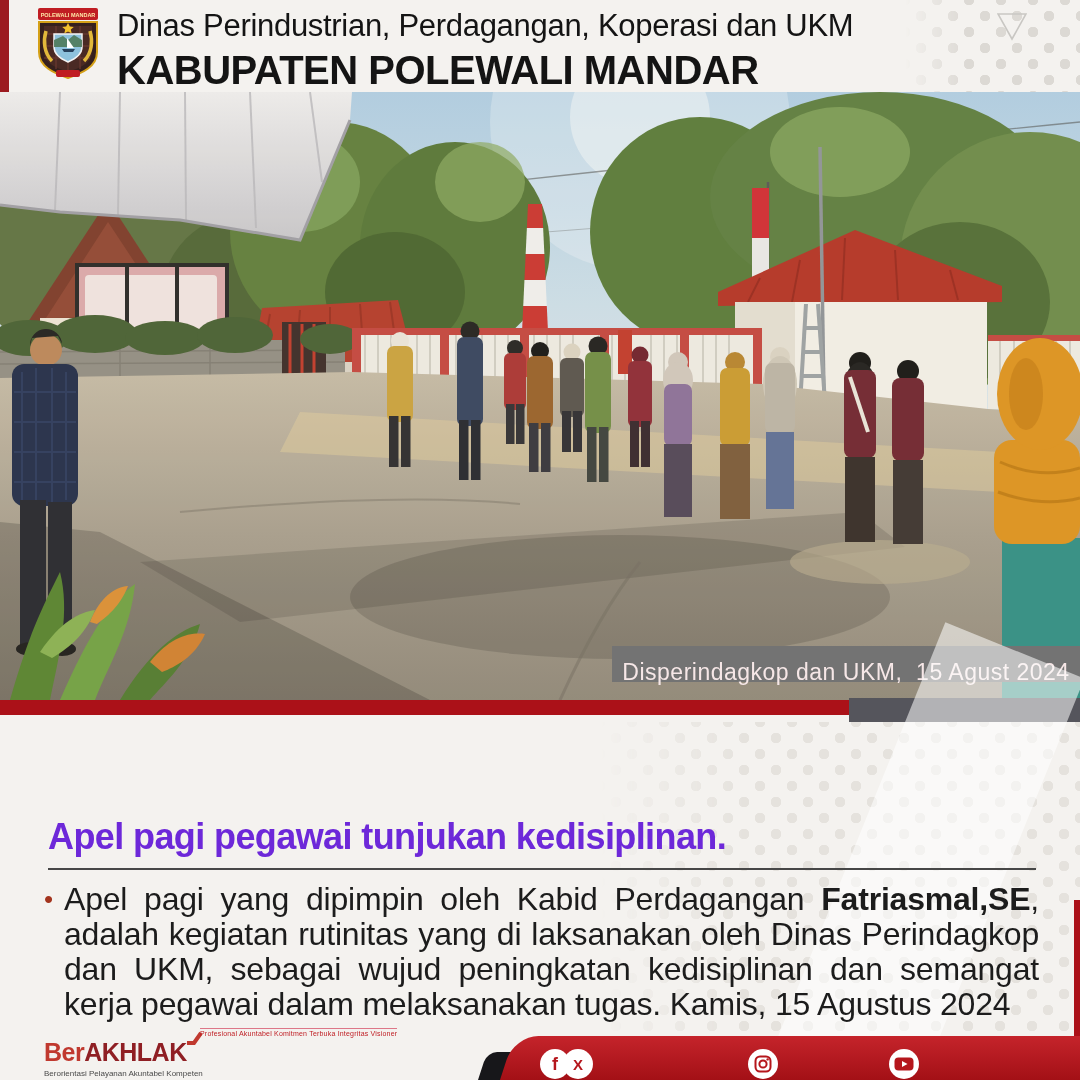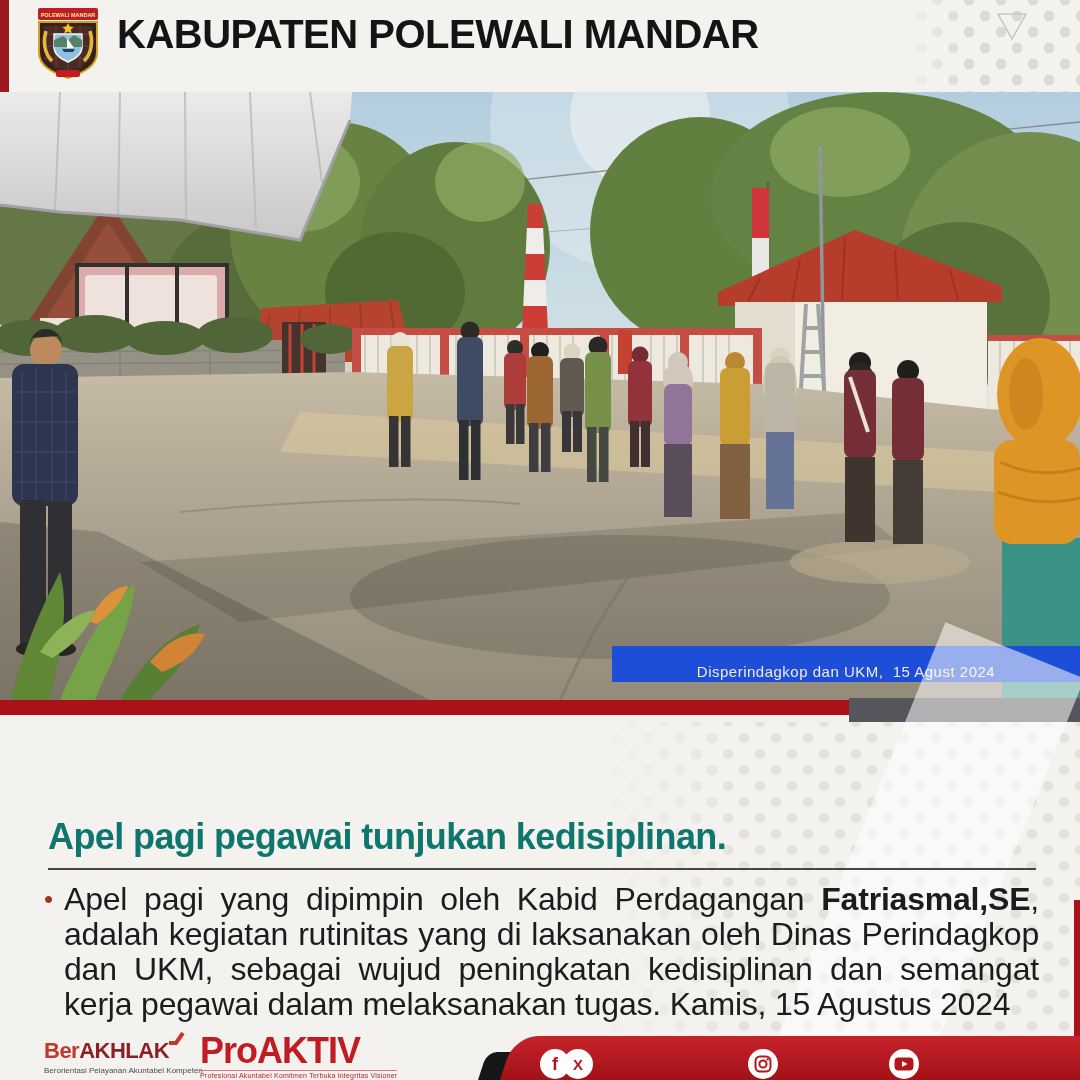"Dinas Perindustrian, Perdagangan," div.hdr-line1 { html: none -> <div>Dinas Perindustrian, Perdagangan, Koperasi dan UKM</div> }
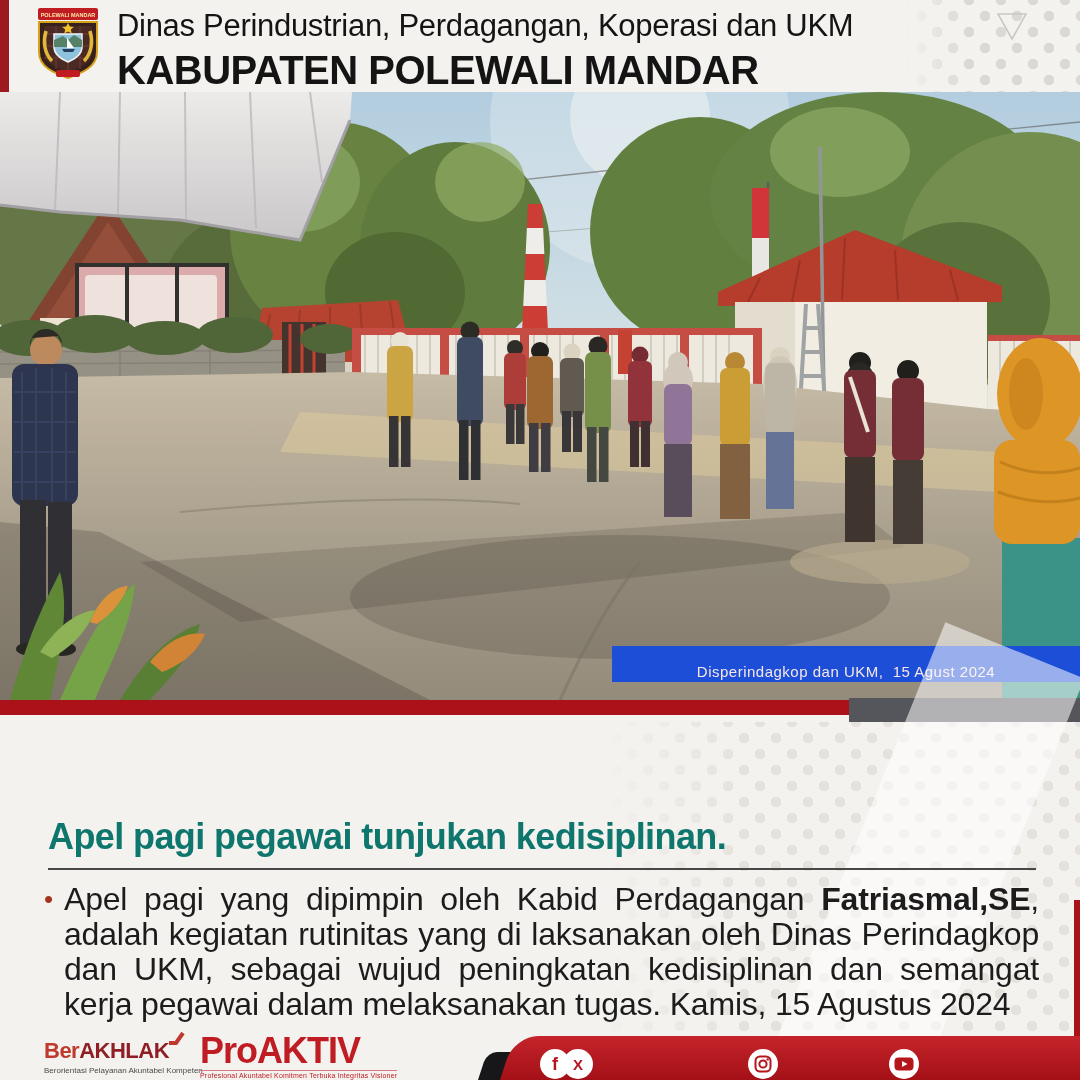"Disperindagkop dan UKM, 15 Agust" .caption { background: #1d4ed8 -> #737373; font-size: 15px -> 23px }
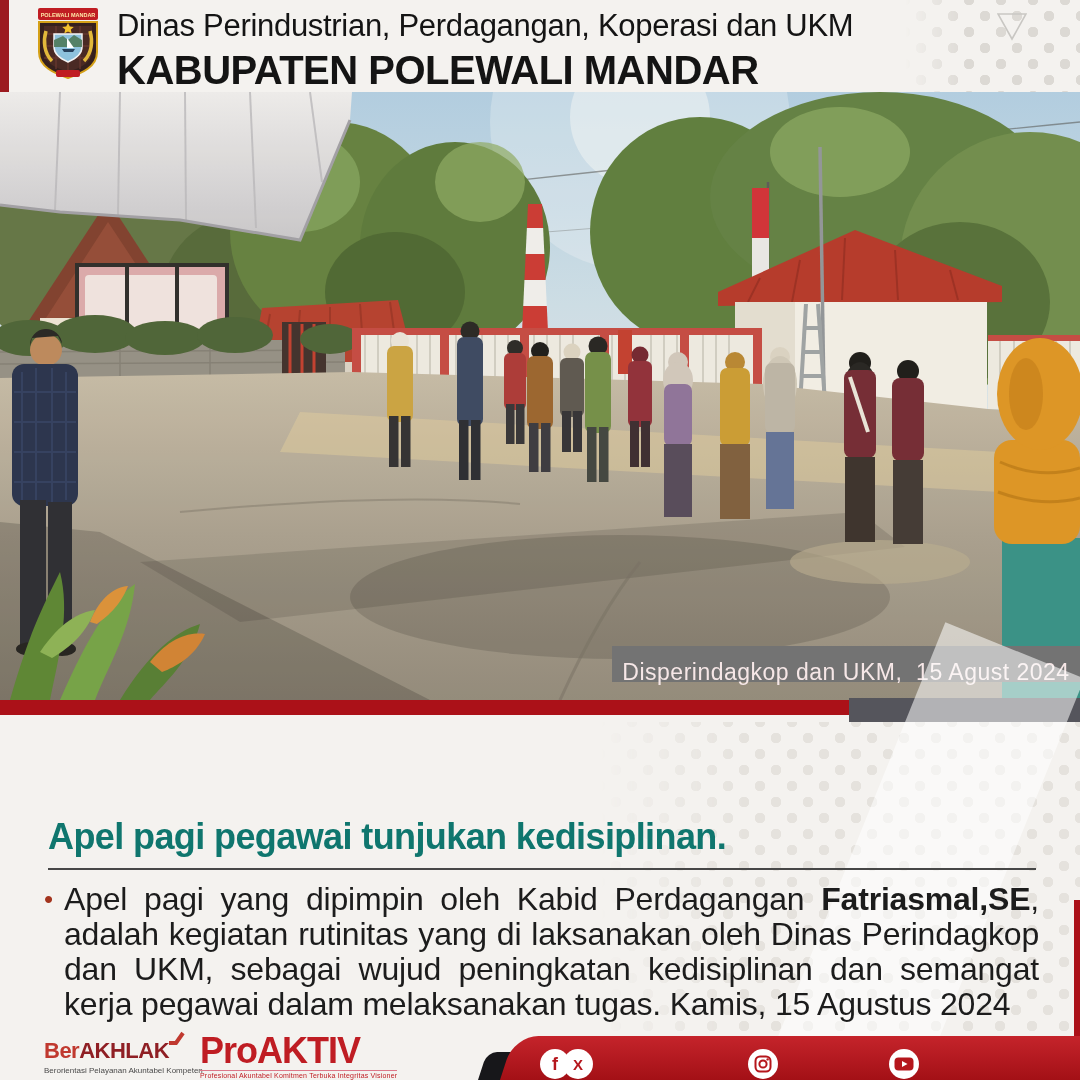"Apel pagi pegawai tunjukan kedisiplinan." .art-title { color: #0f766e -> #6d28d9 }
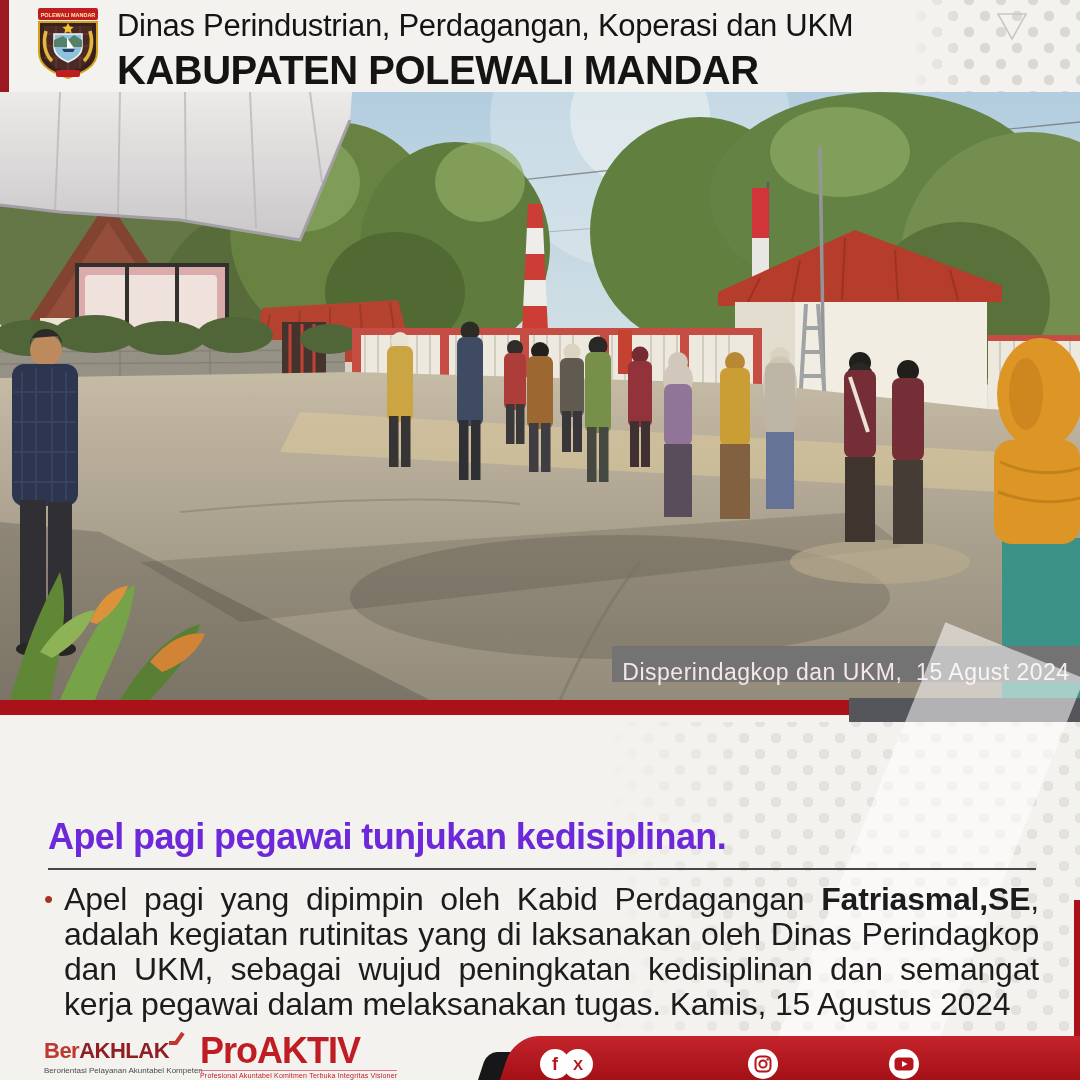"BerAKHLAK" .ber-name { font-size: 22px -> 25px }
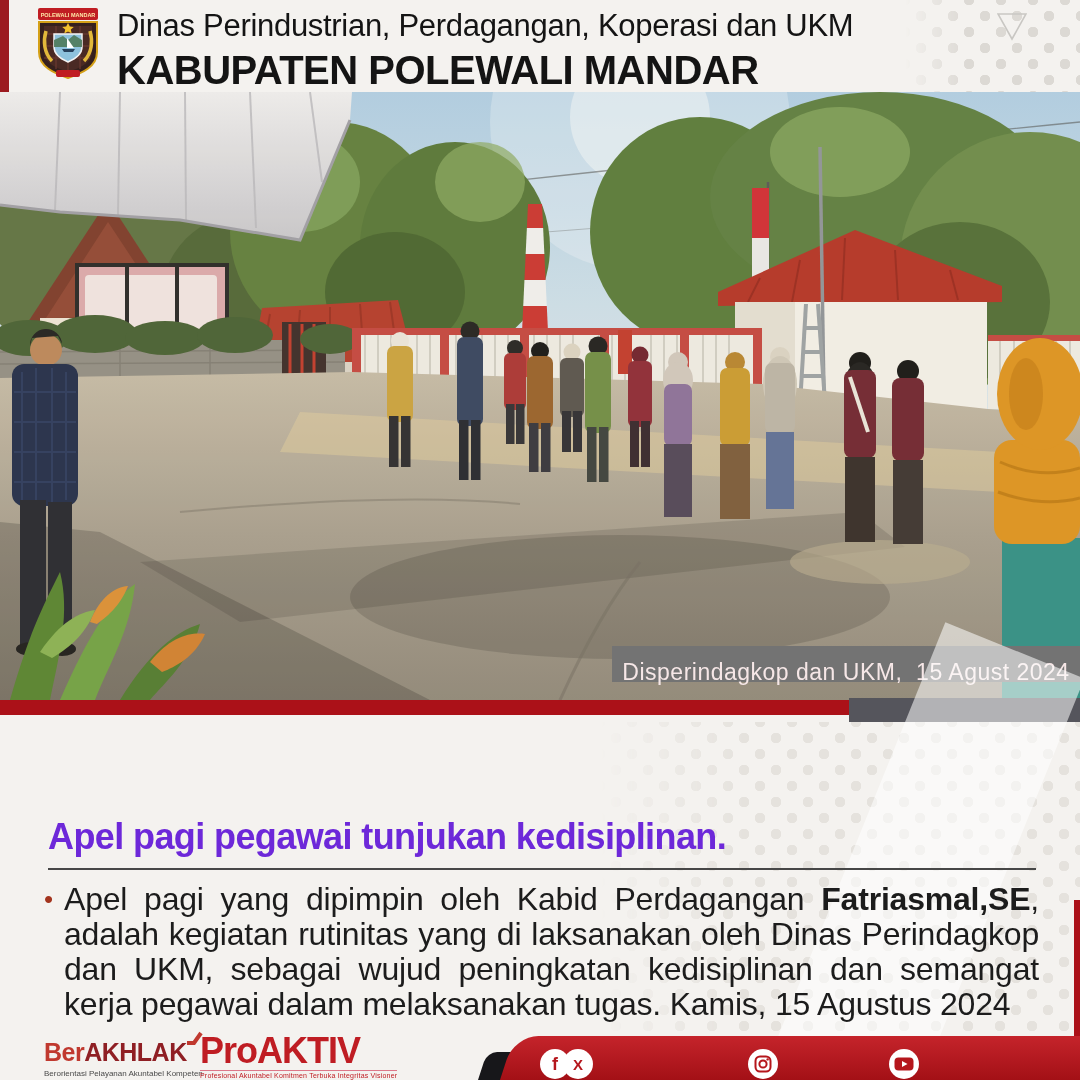"ProAKTIV" div.pro-name { html: <div>ProAKTIV</div> -> none }
